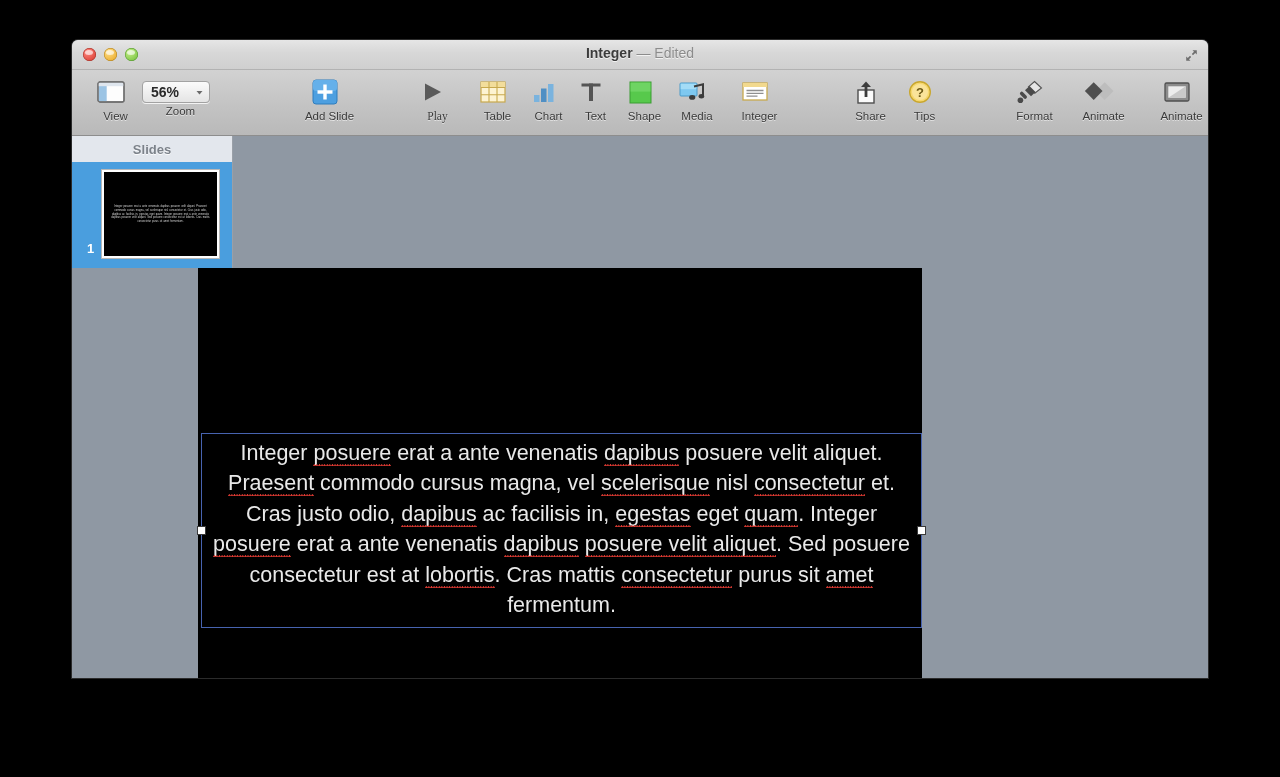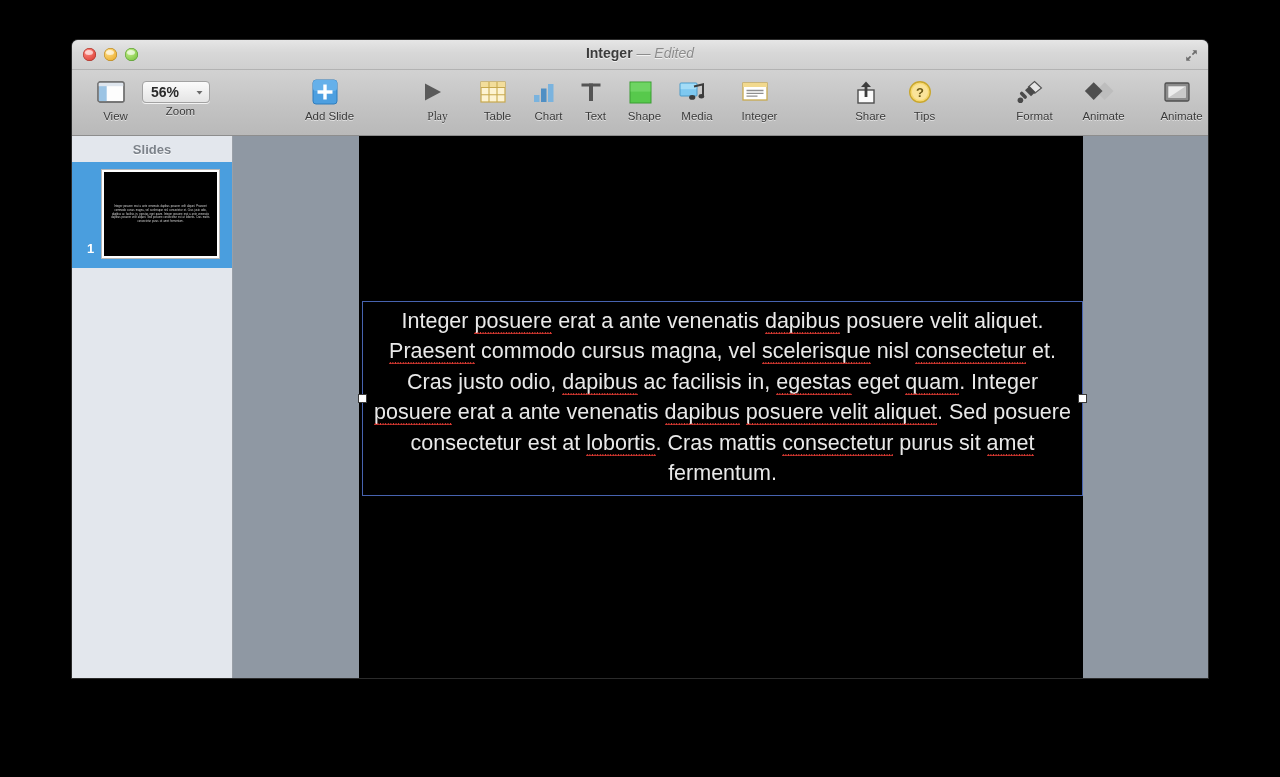"— Edited" .title .dim { font-style: italic -> none }
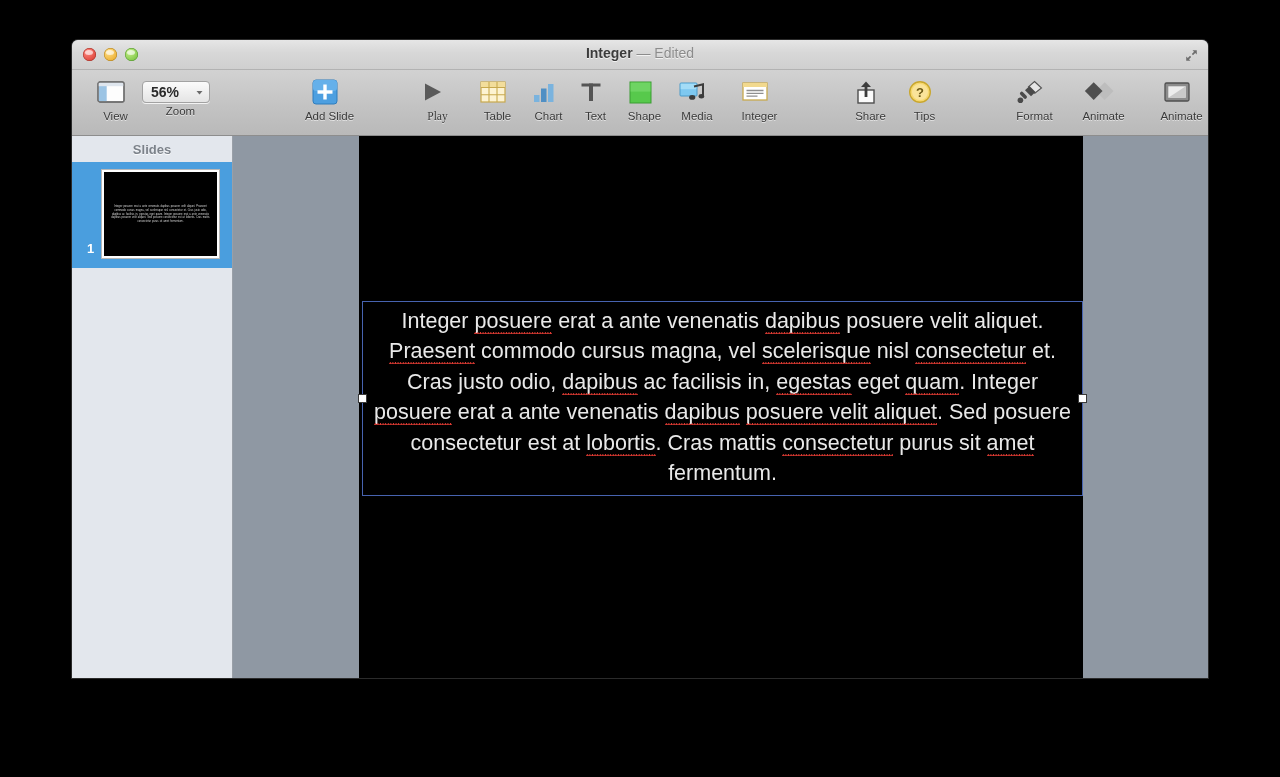"Slides" .body { flex-direction: none -> column }
